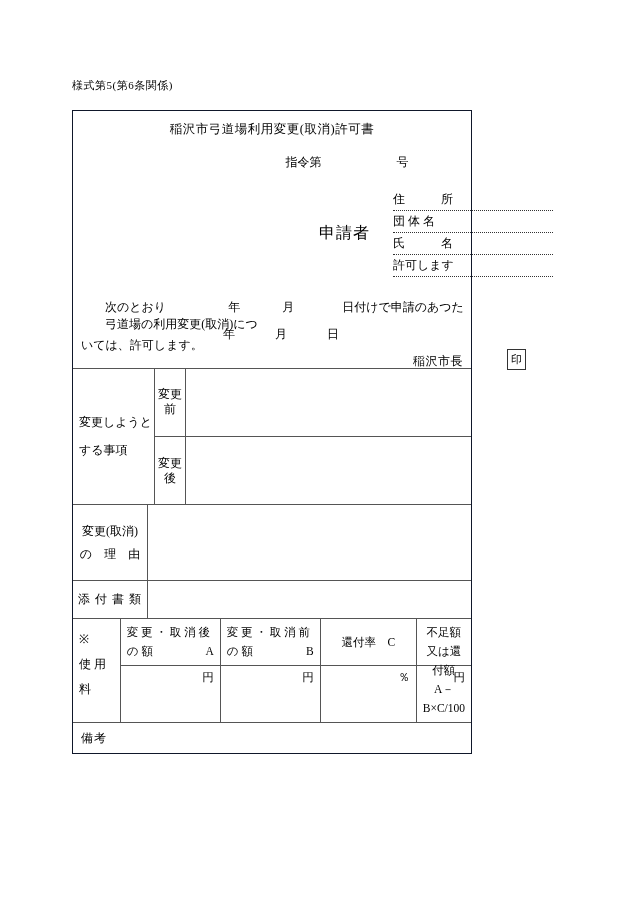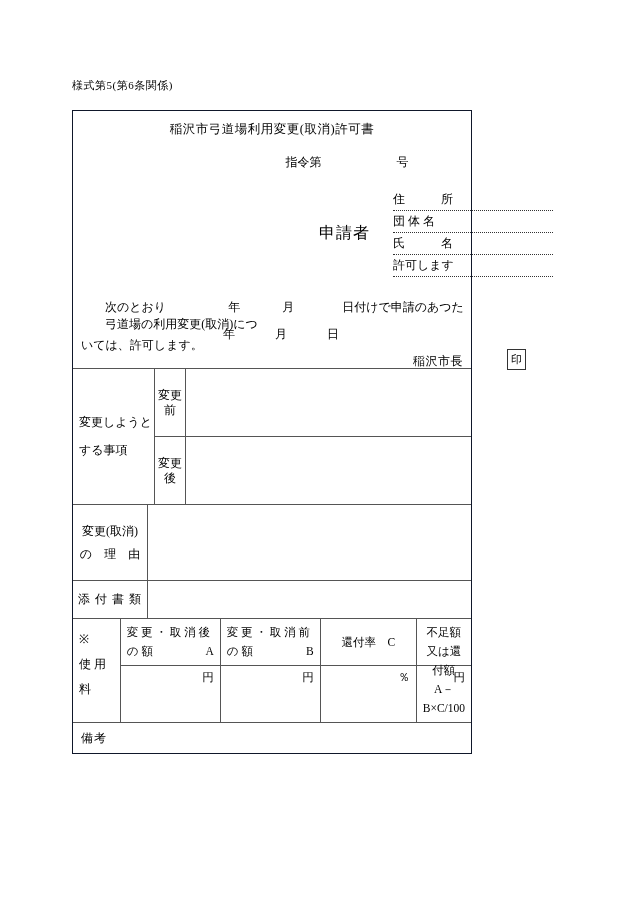"変更前" .change-sub.top { font-family: none -> Liberation Mono, monospace }
